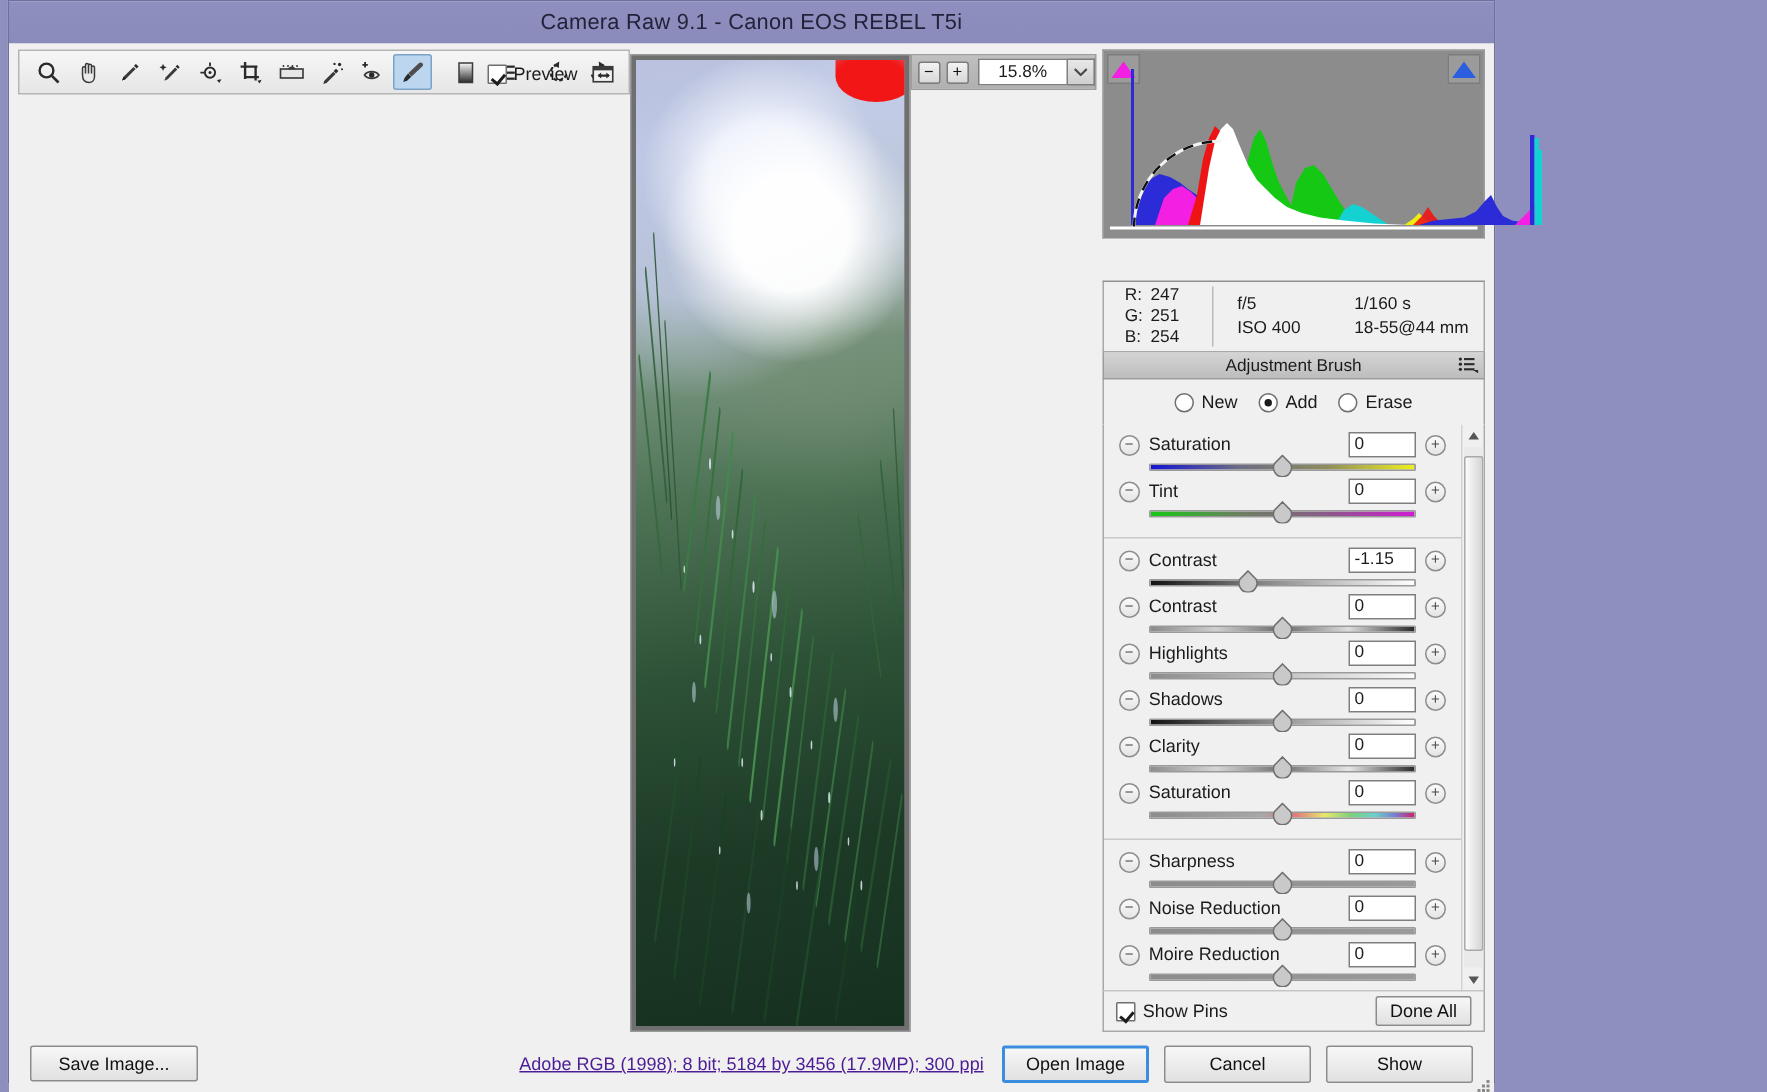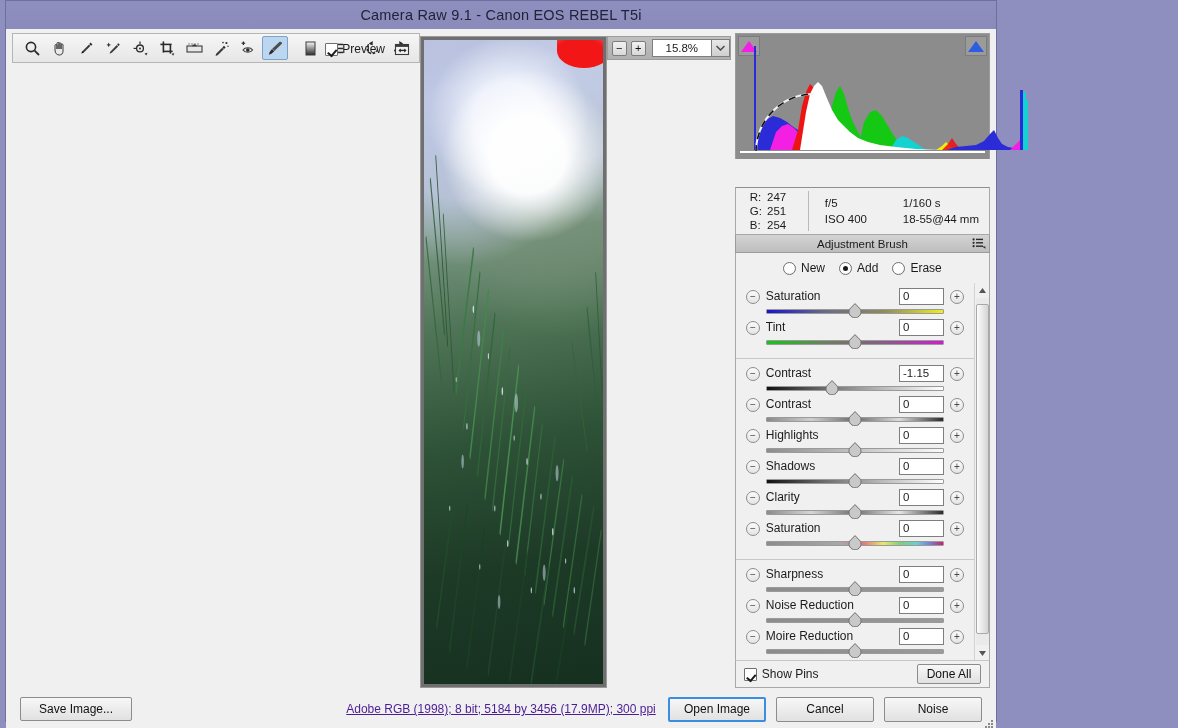"Noise" div.btn { text: Noise -> Show }
